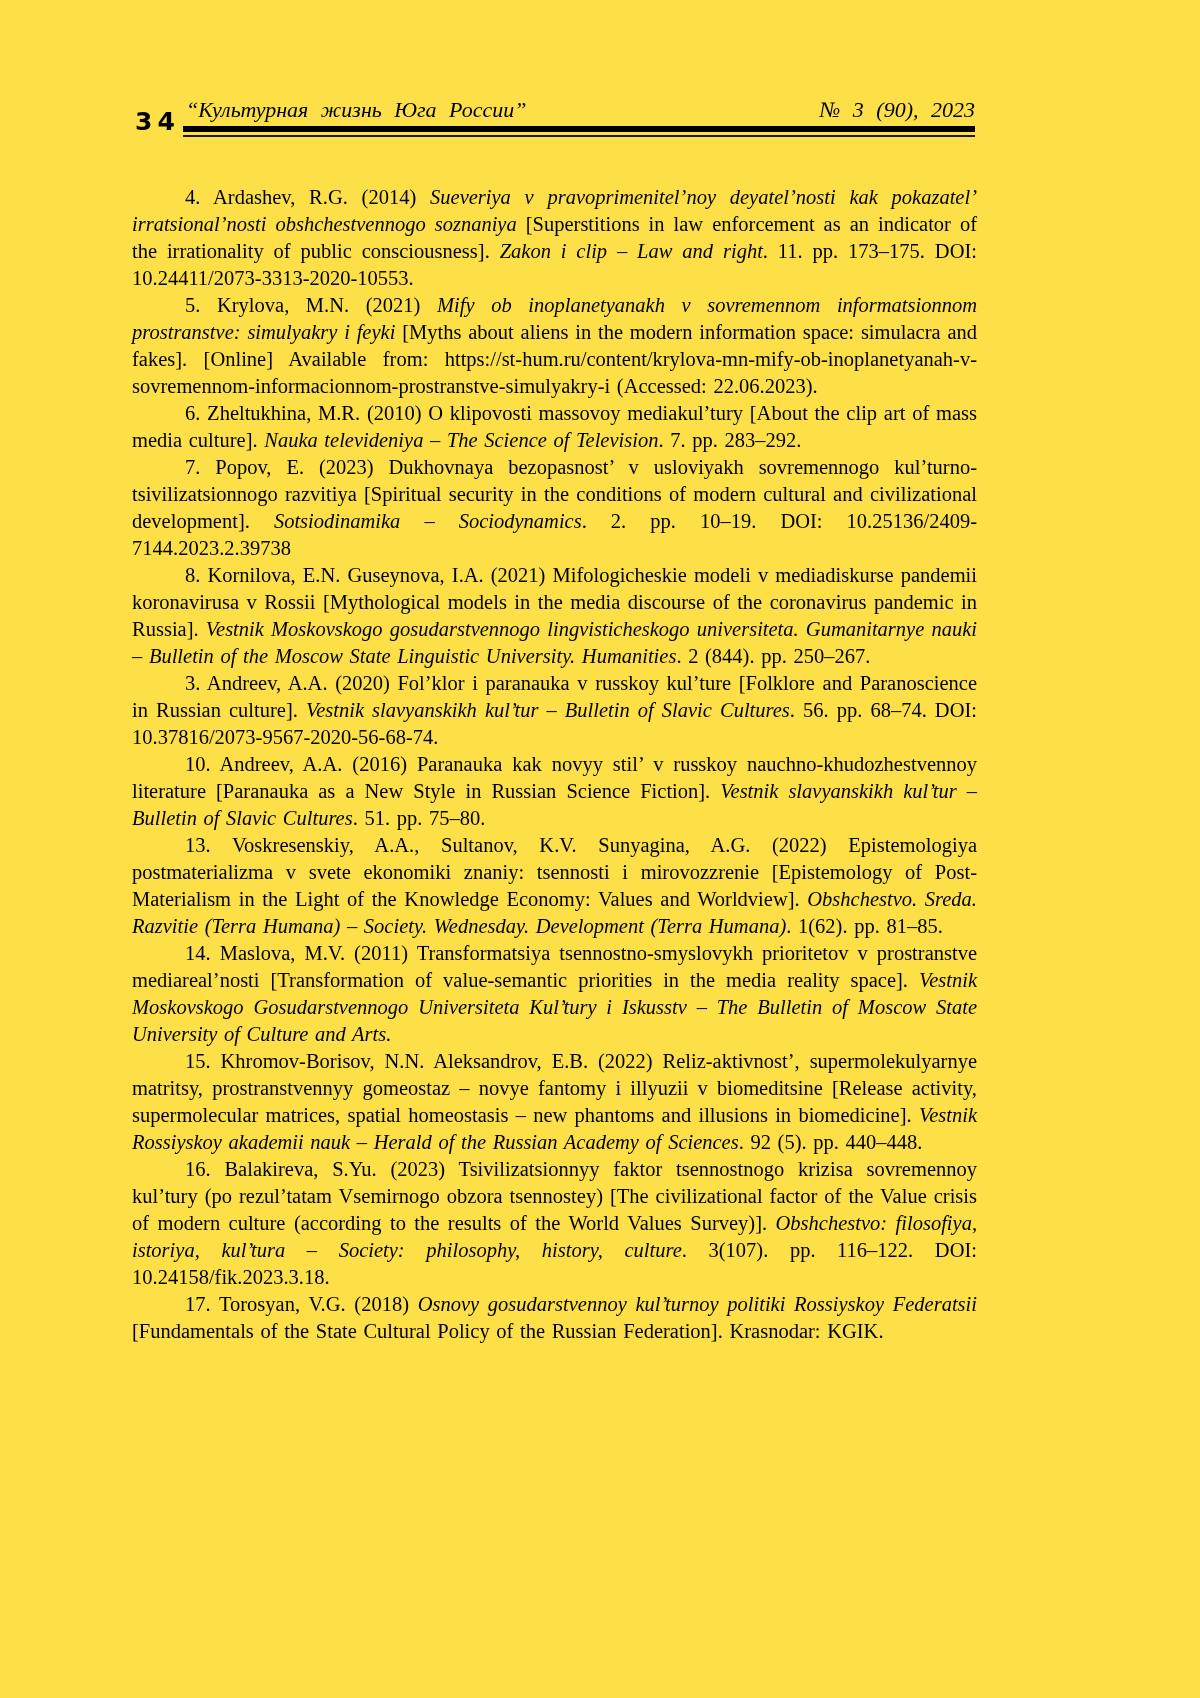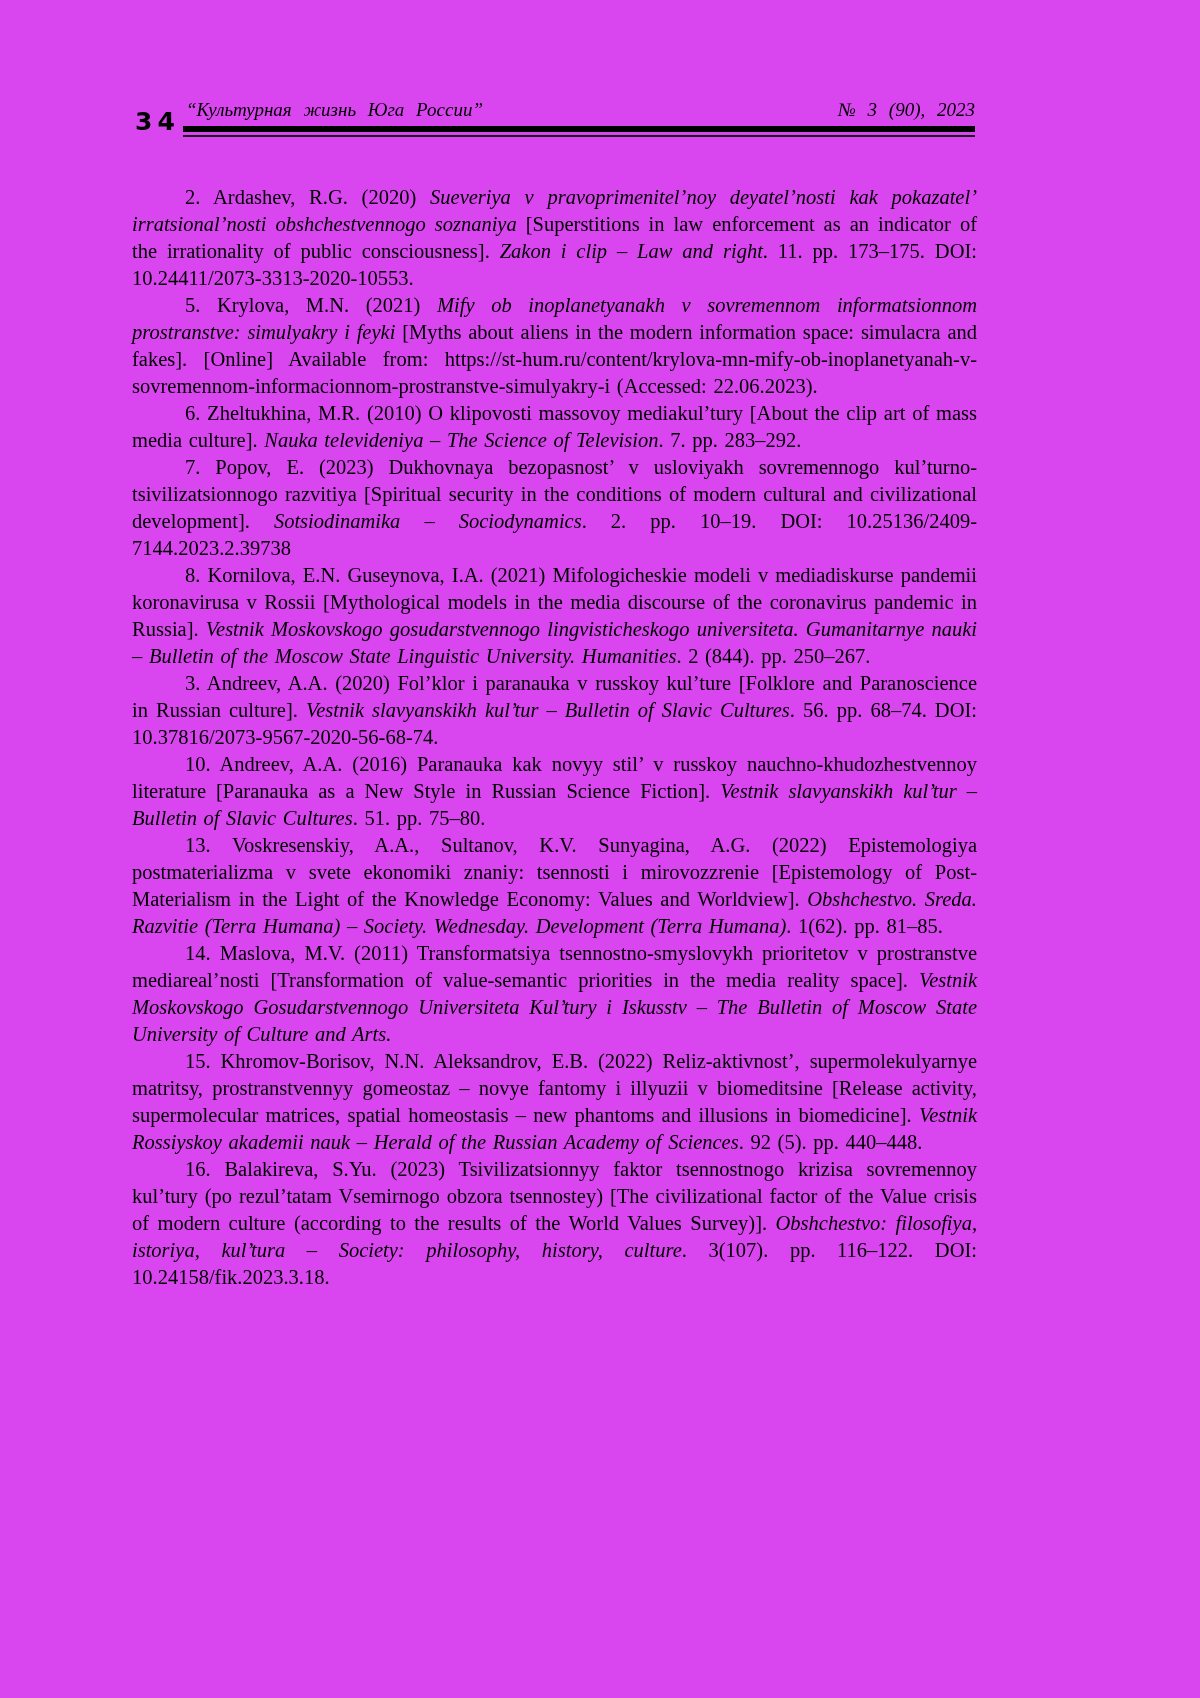"34" .page { background: #d946ef -> #fde047 }
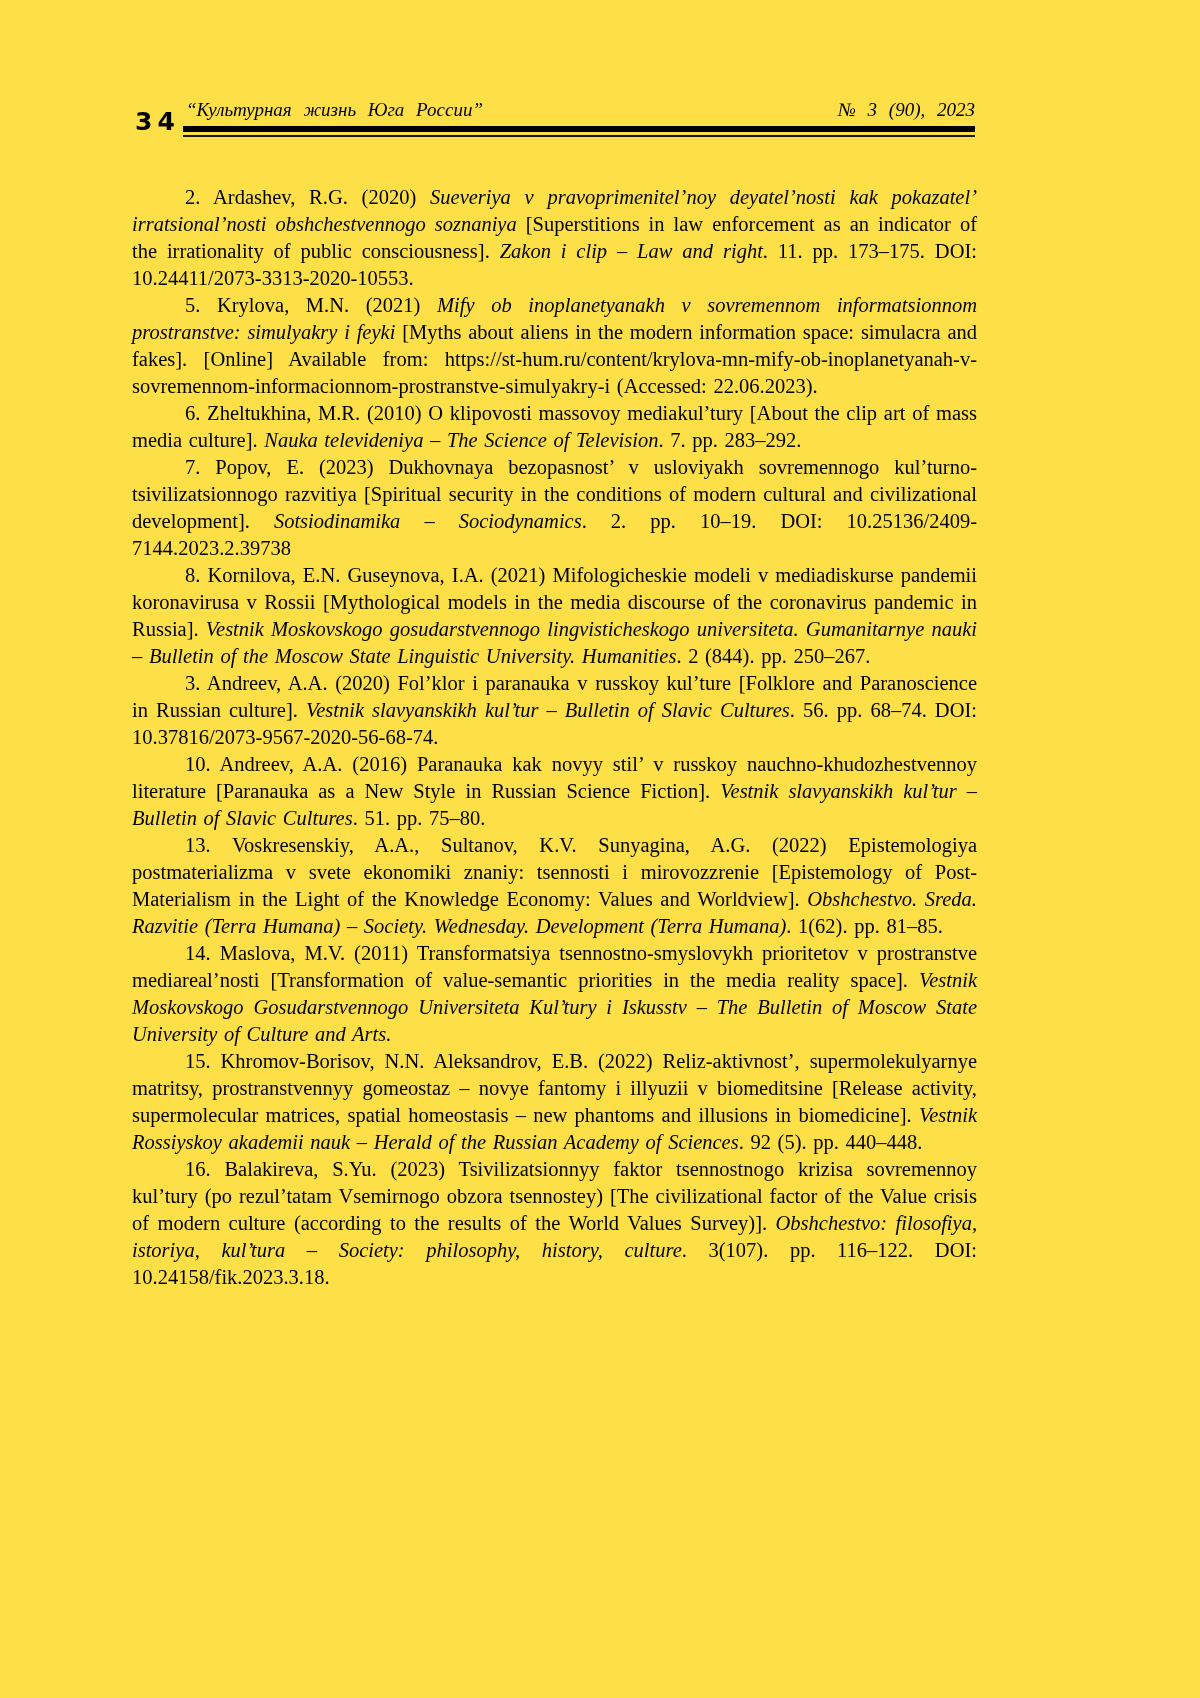"“Культурная жизнь Юга России”" .running-head { font-size: 19px -> 22px }
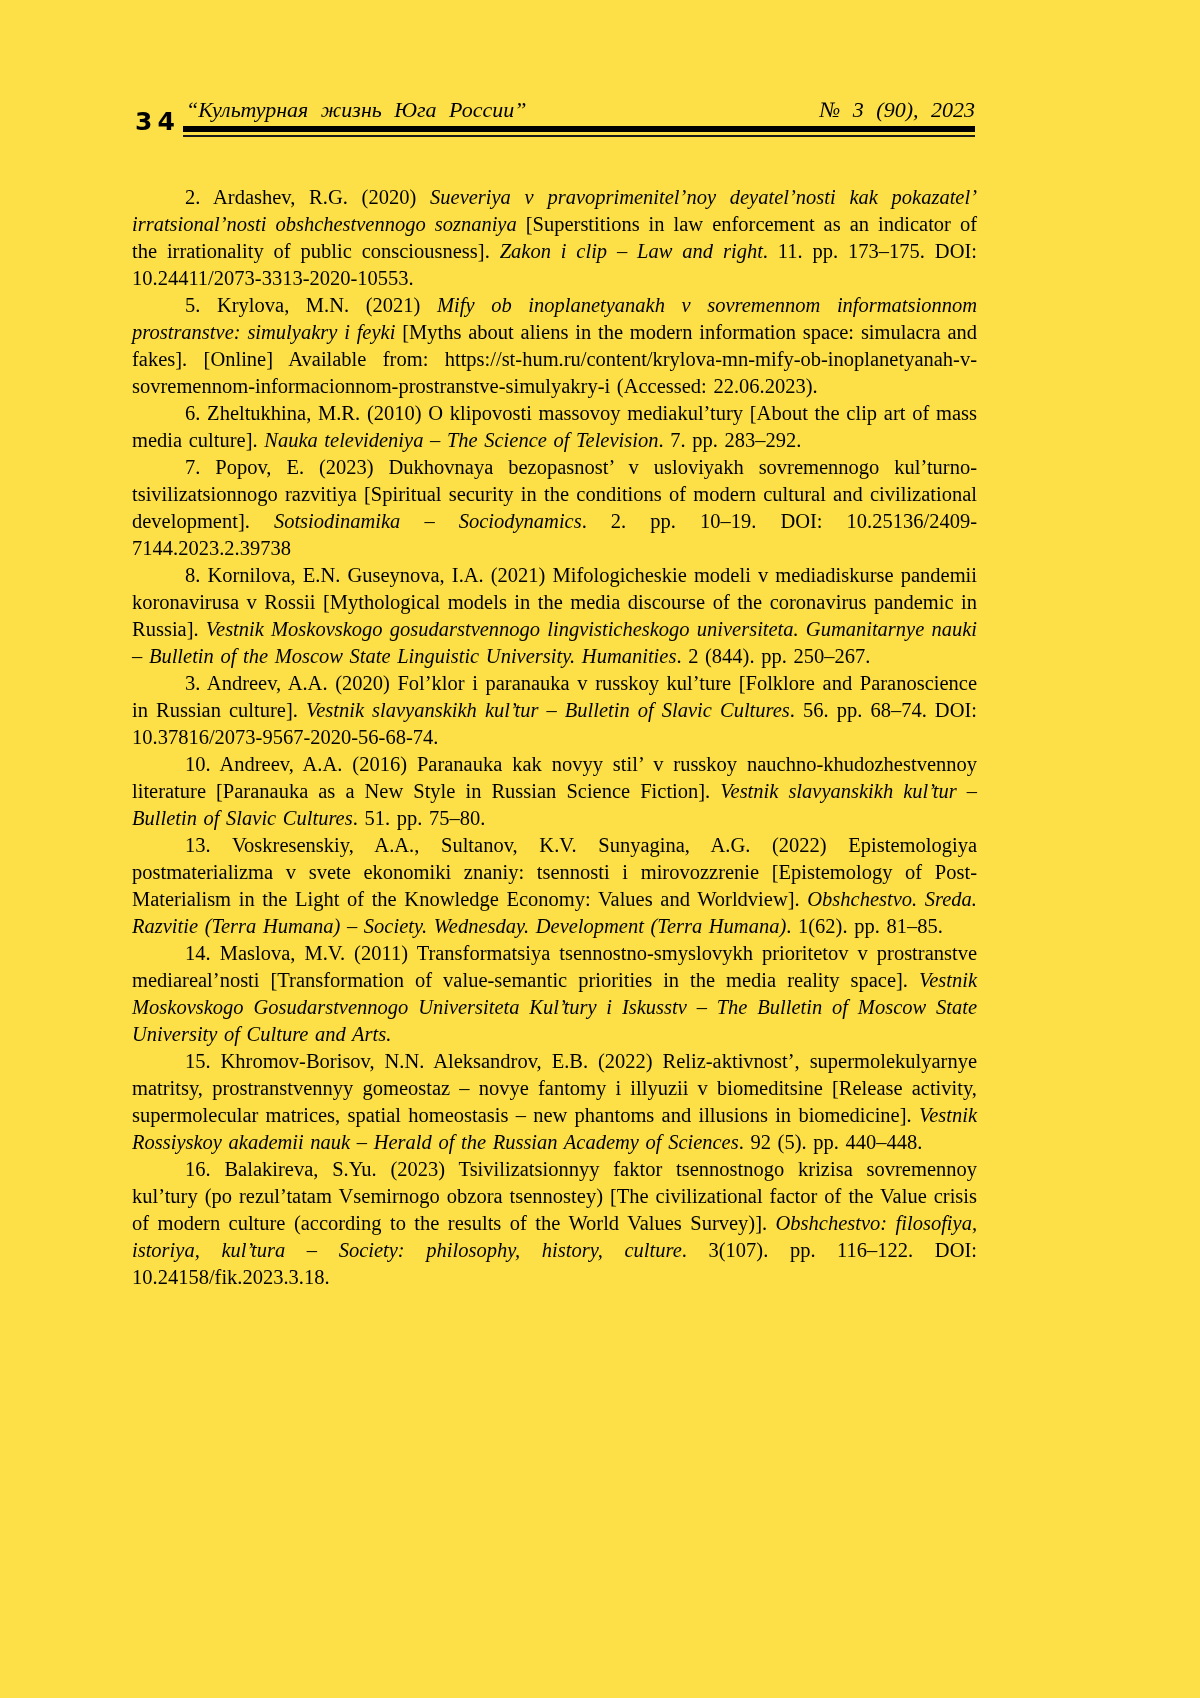"2. Ardashev, R.G. (2020)" span { text: 2. Ardashev, R.G. (2020 -> 4. Ardashev, R.G. (2014 }
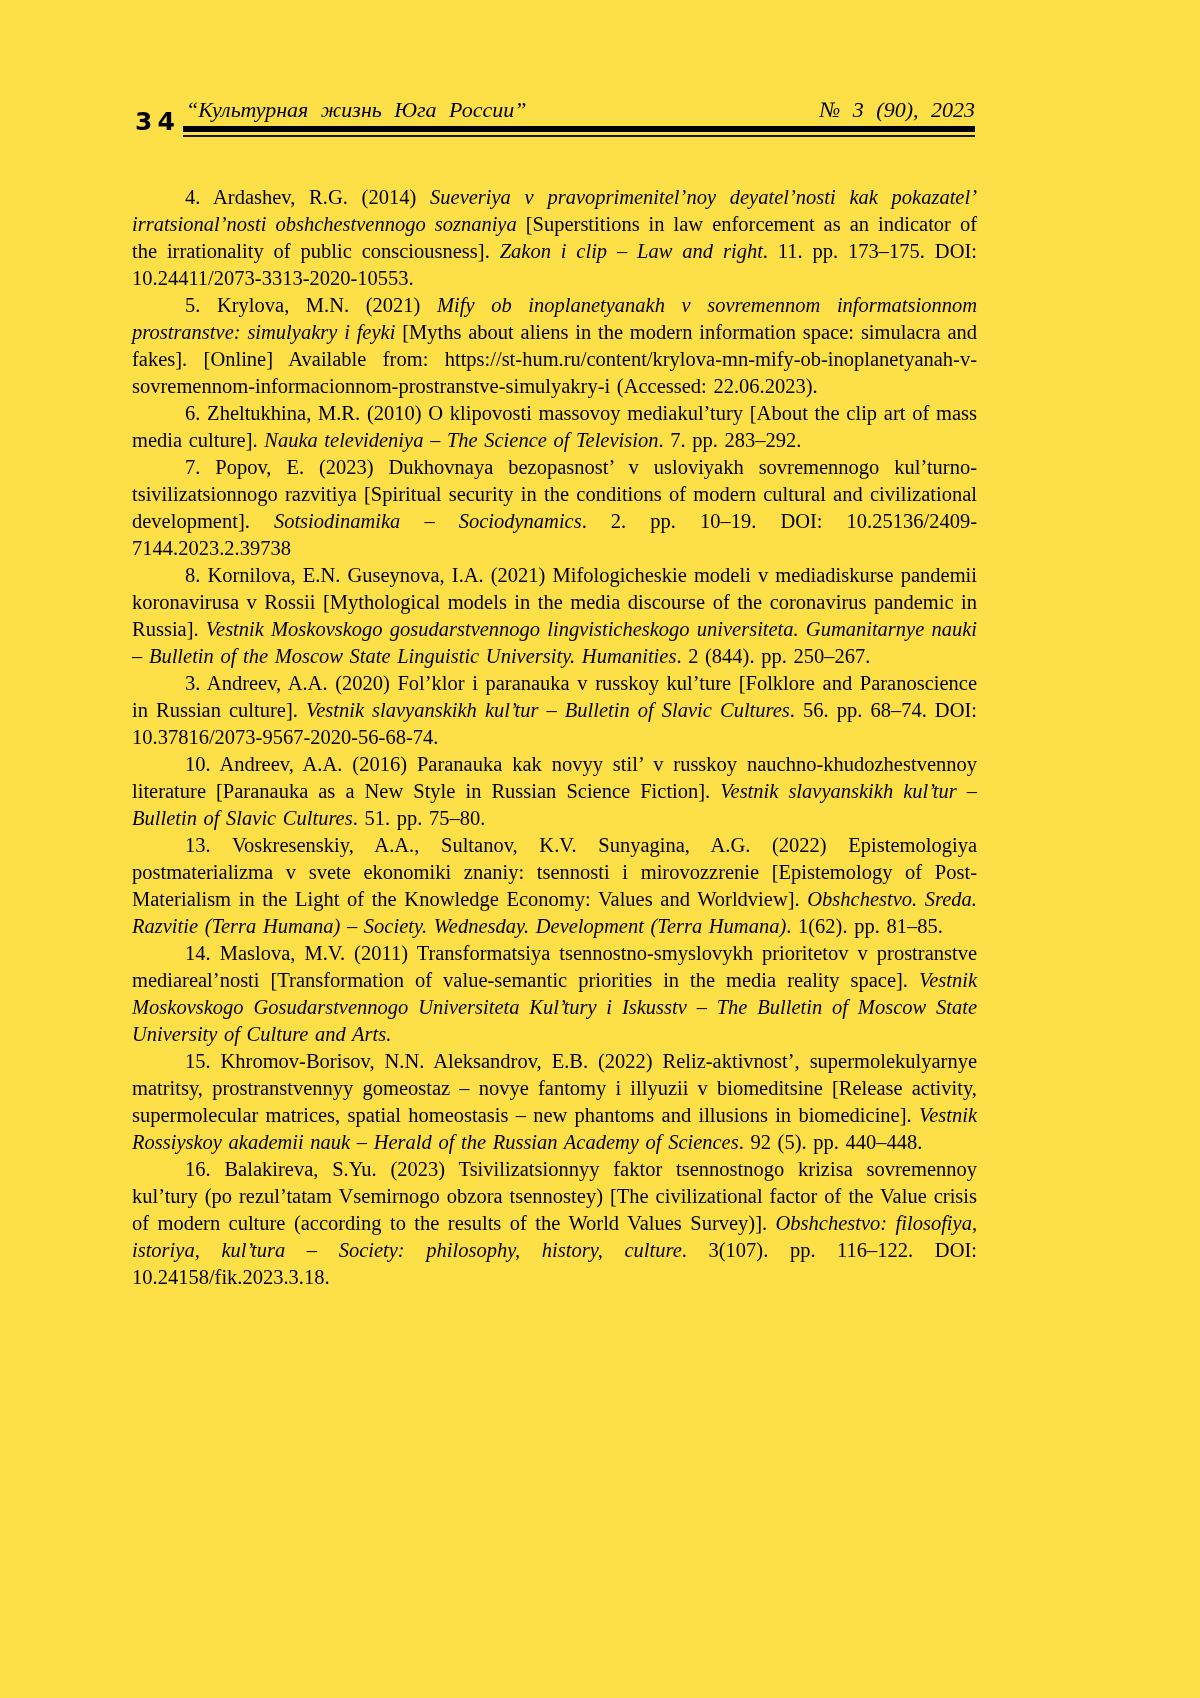"17. Torosyan, V.G. (2018) Osnovy" p.ref { html: none -> <p><span>17. Torosyan, V.G. (2018) </span><i>Osnovy gosudarstvennoy kul’turnoy politiki Rossiyskoy Federatsii</i><span> [Fundamentals of the State Cultural Policy of the Russian Federation]. Krasnodar: KGIK.</span></p> }
